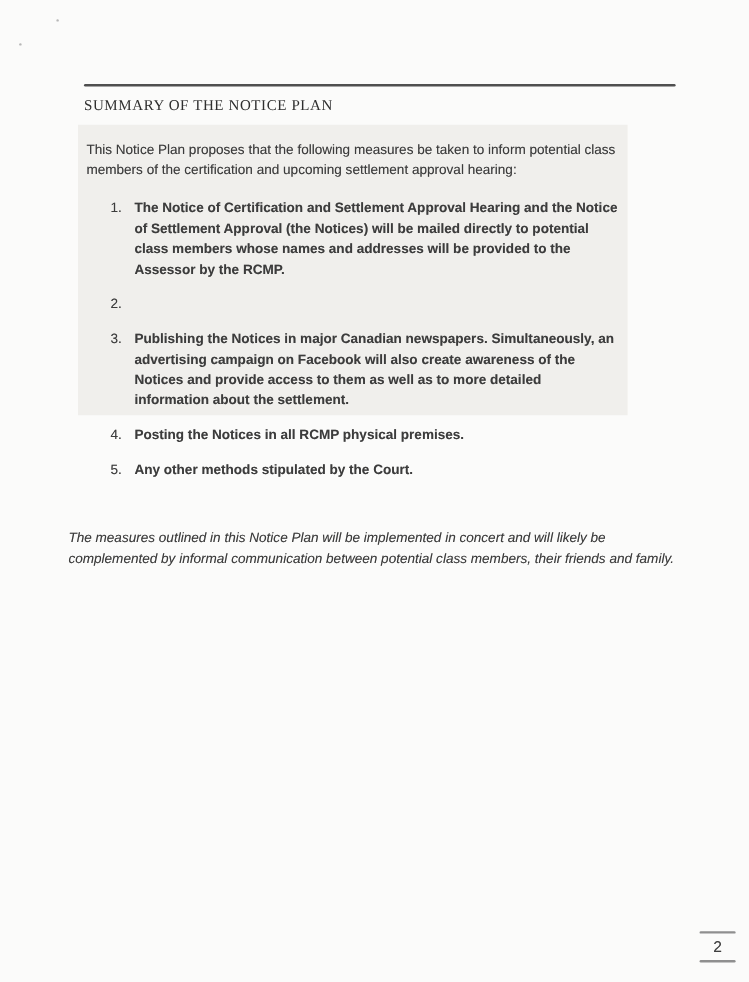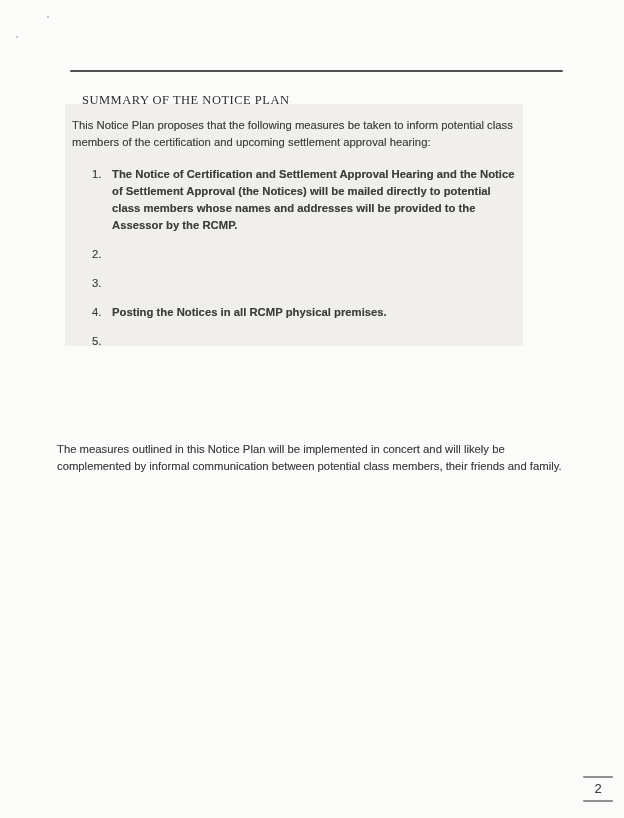"SUMMARY OF THE NOTICE PLAN" .heading { margin: 12px -> 0 }
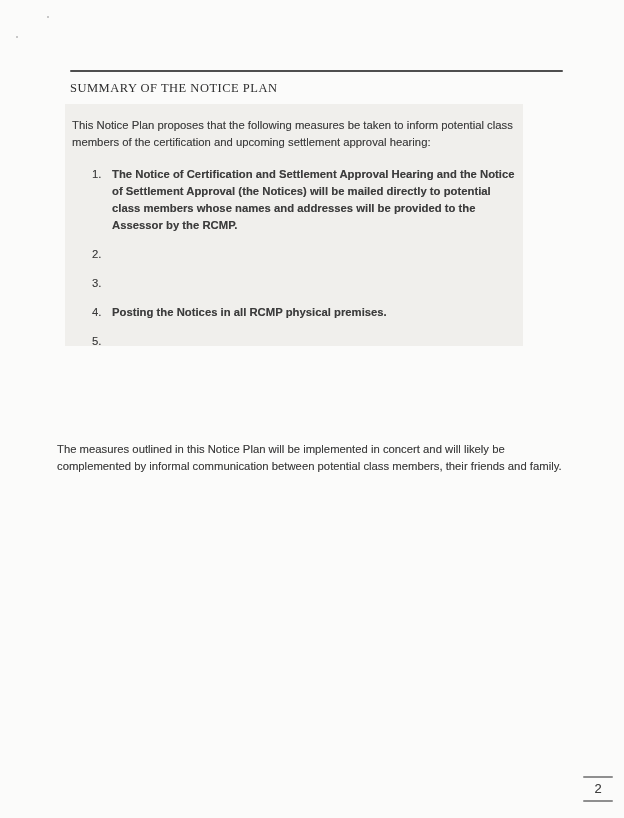"Publishing the Notices in major" span.measure-txt { html: none -> <span>Publishing the Notices in major Canadian newspapers. Simultaneously, an advertising campaign on Facebook will also create awareness of the Notices and provide access to them as well as to more detailed information about the settlement.</span> }
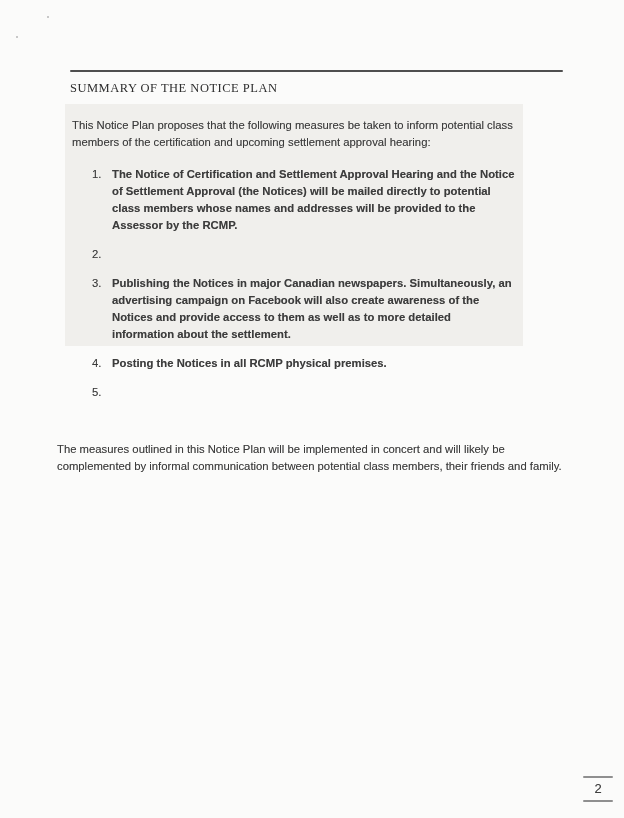"Any other methods stipulated by" span.measure-txt { html: none -> <span>Any other methods stipulated by the Court.</span> }
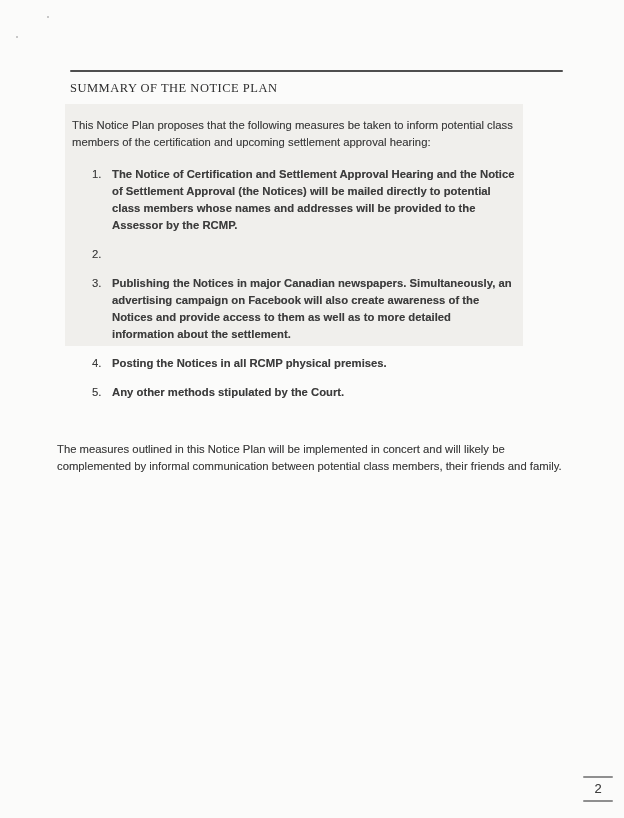"The measures outlined in this" .closing { font-style: none -> italic }
